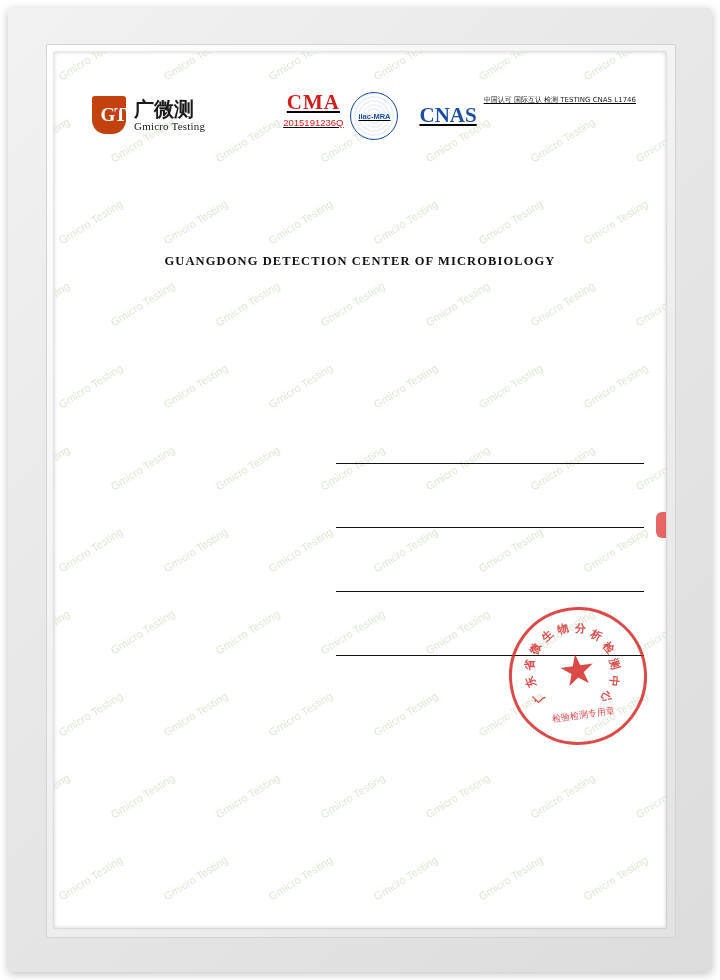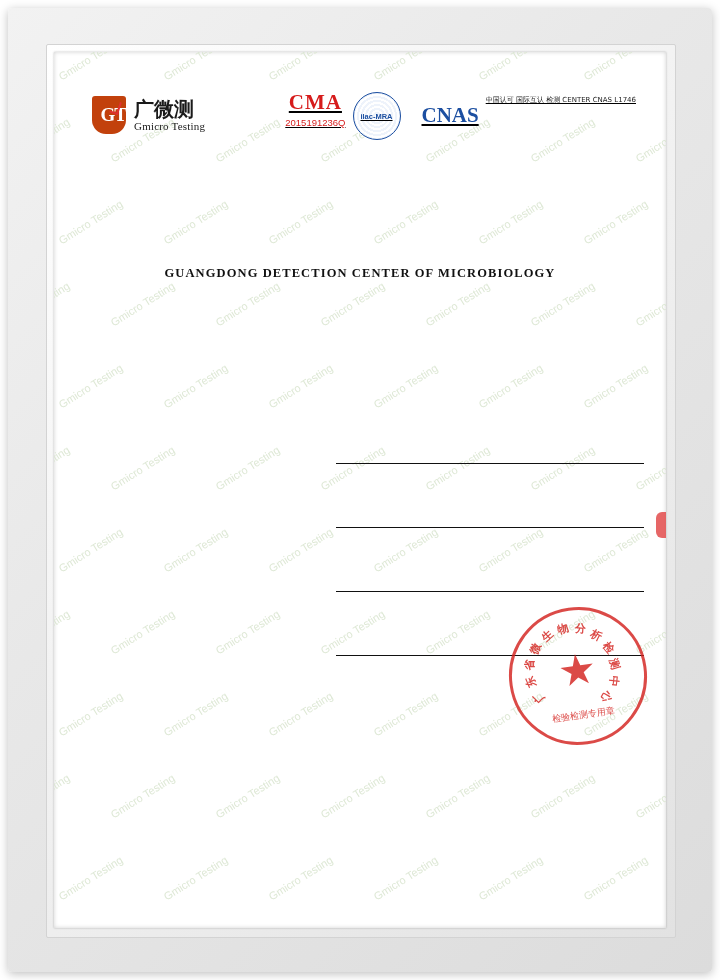"中国认可 国际互认 检测 CENTER CNAS" div.cnas-right { text: CENTER -> TESTING }
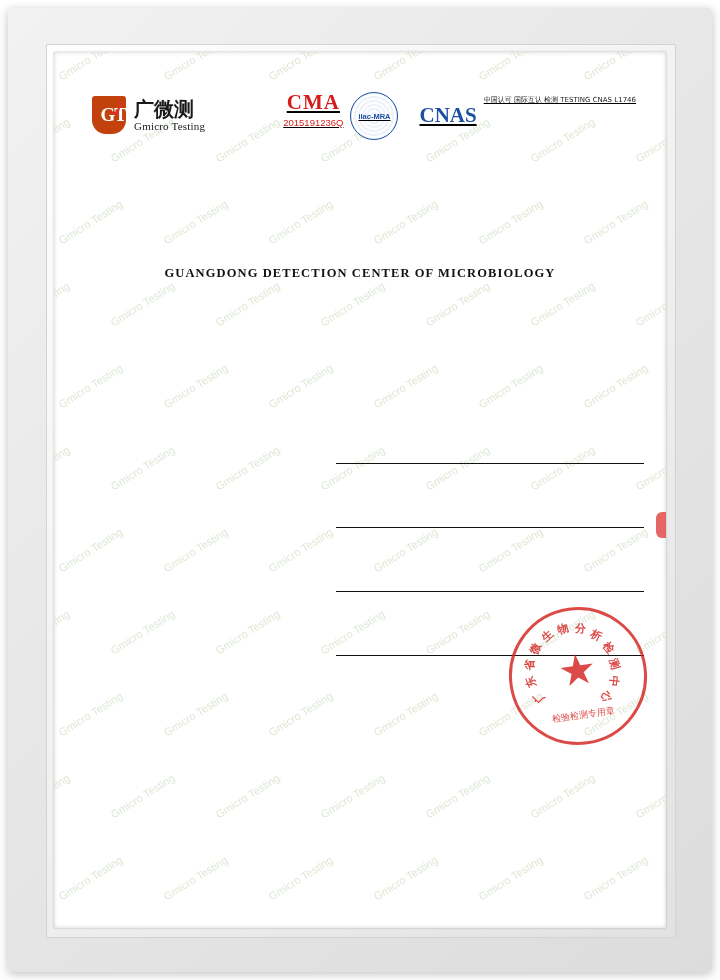"GUANGDONG DETECTION CENTER OF" .org-en { margin-top: 14px -> 2px }
